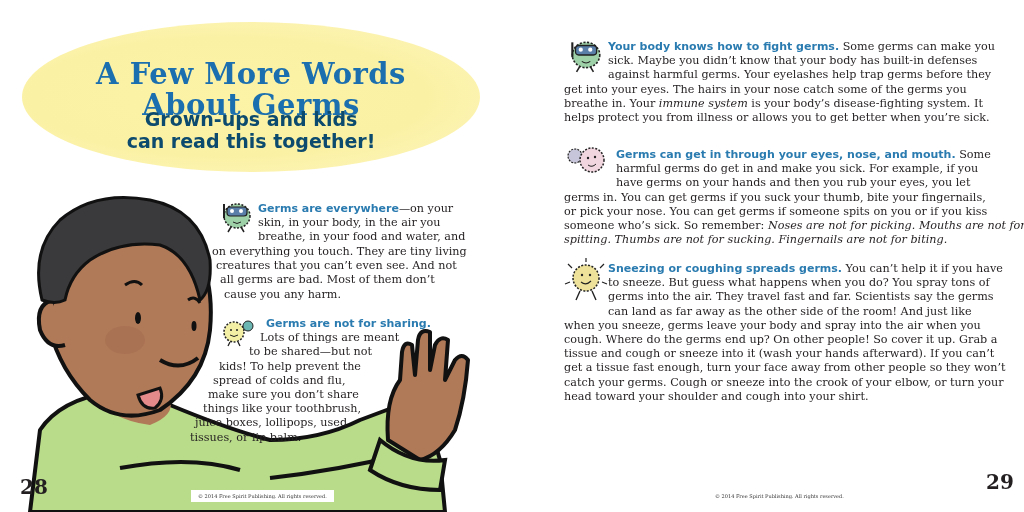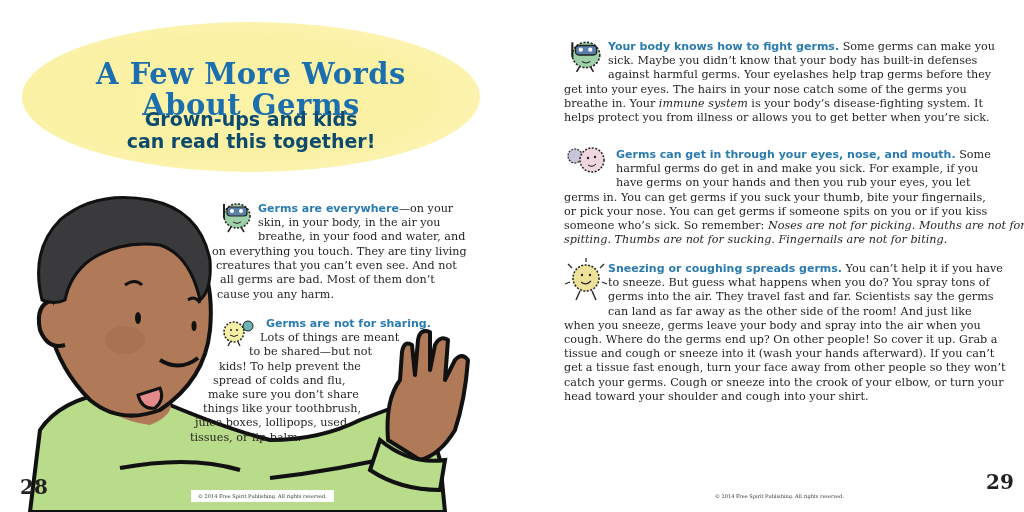"cause you any harm." span.line { padding-left: 5px -> 12px }
